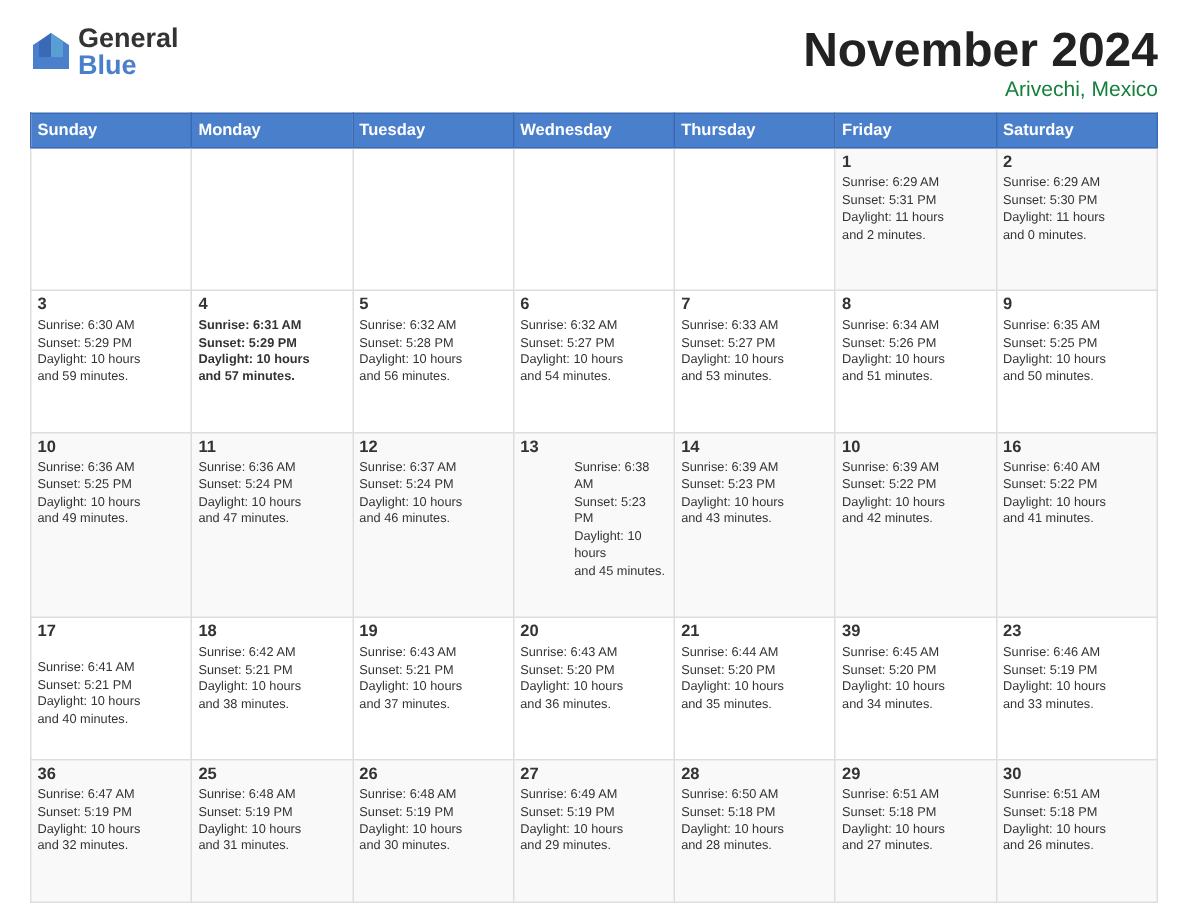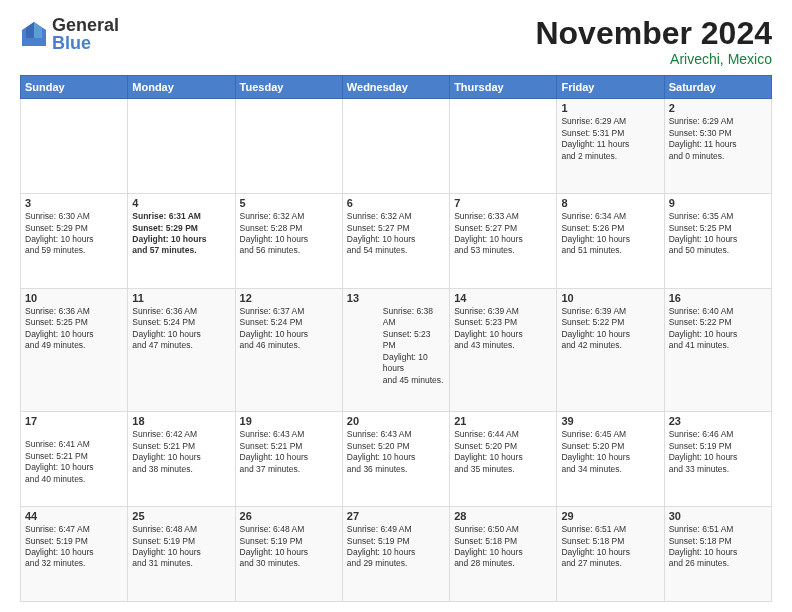"44" span.day-num { text: 44 -> 36 }
